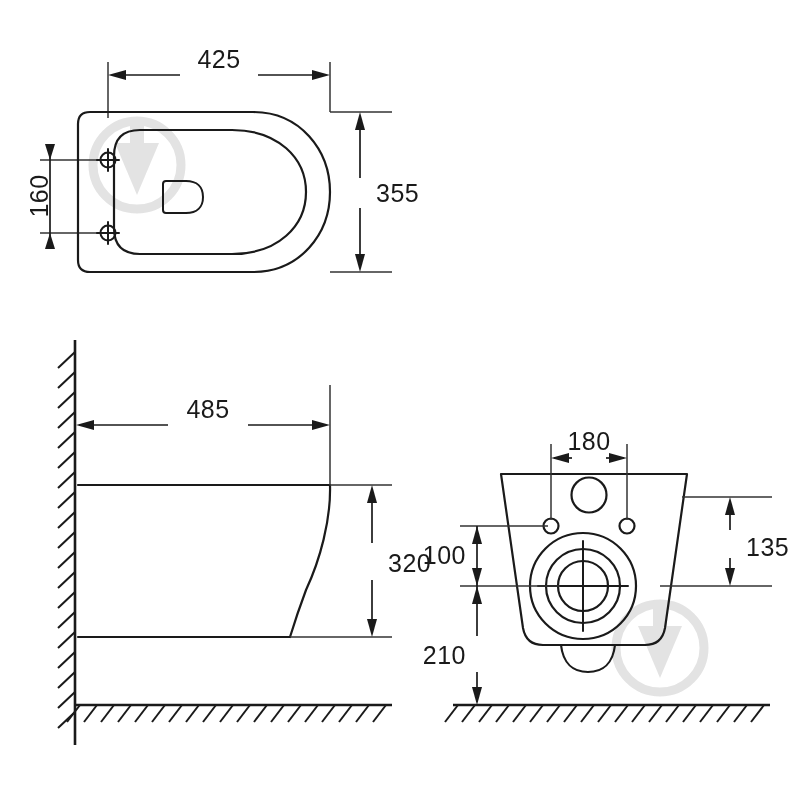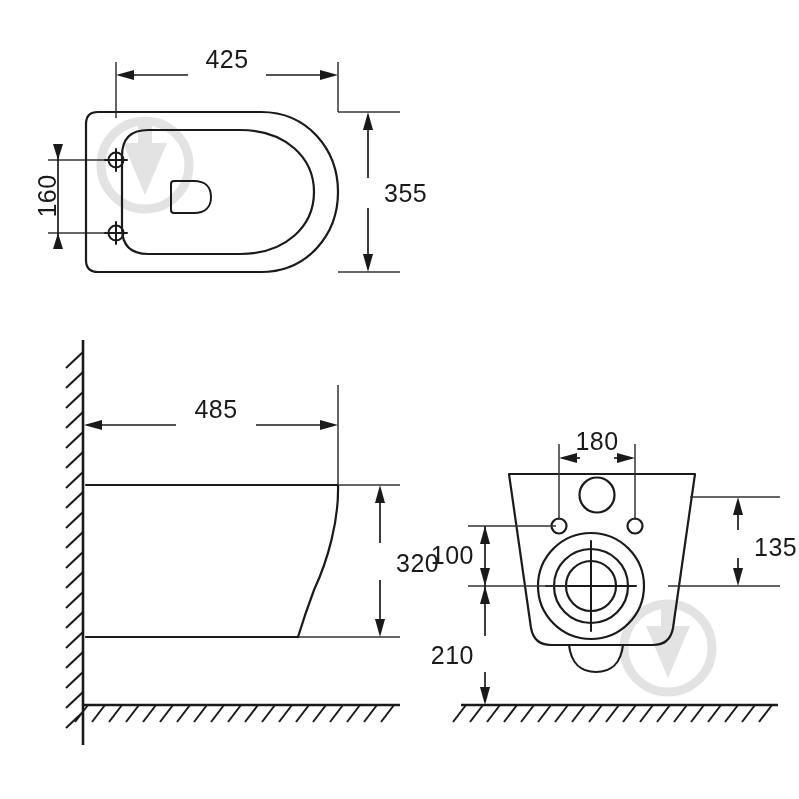"425" #drawing-root { padding-left: 8px -> none }
